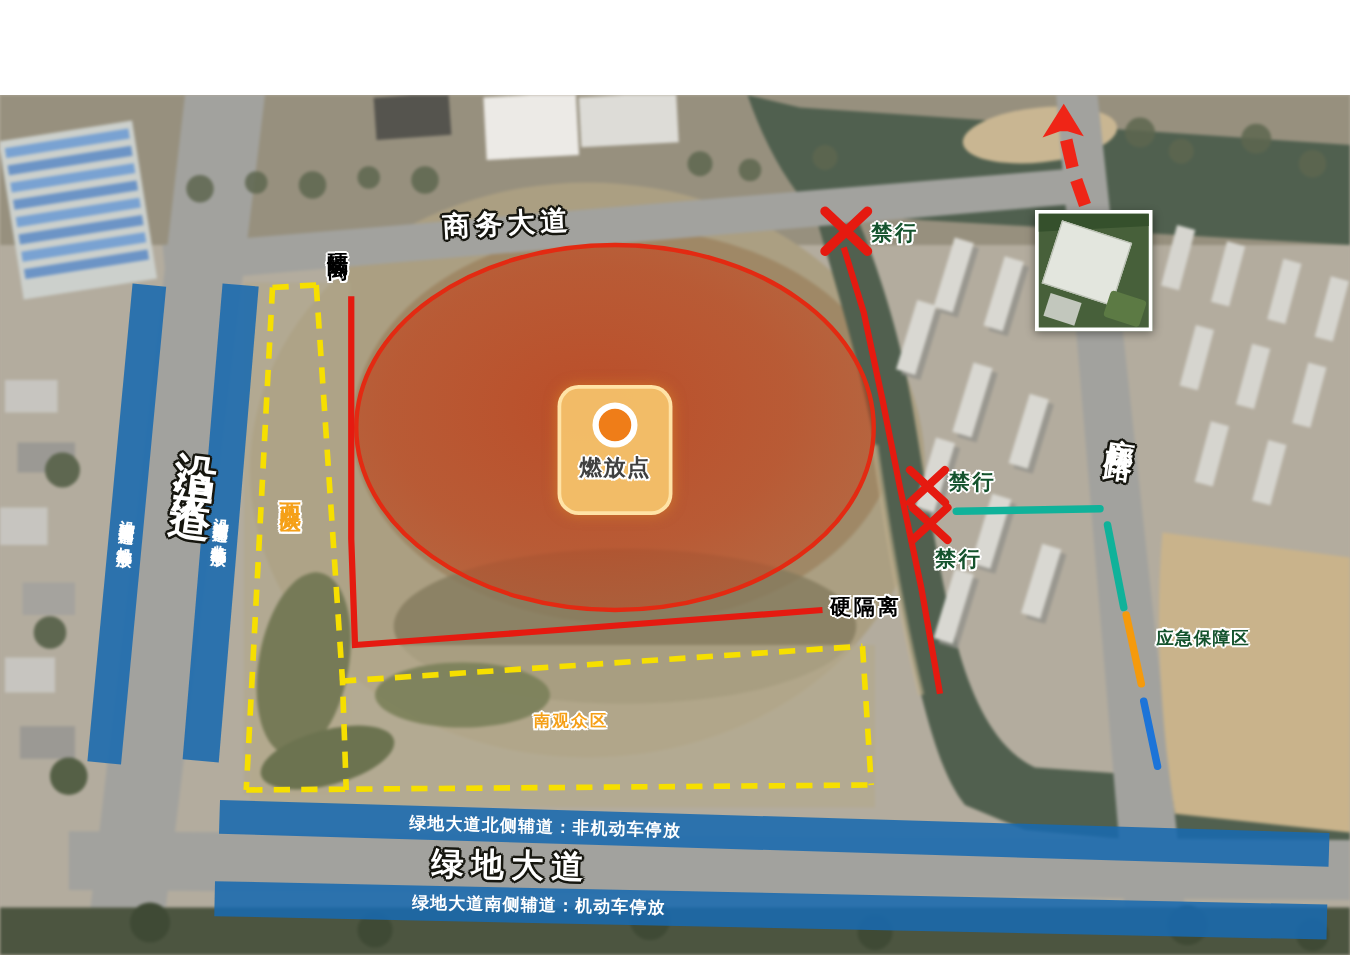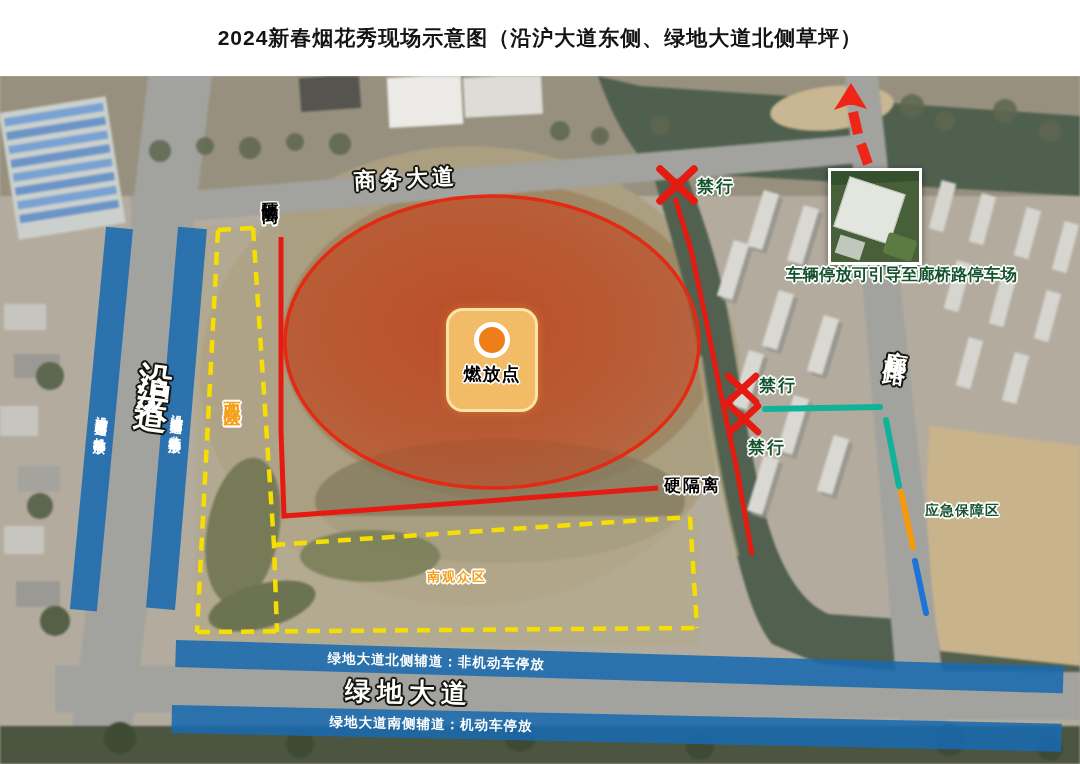"2024新春烟花秀现场示意图（沿沪大道东侧、绿地大道北侧草坪）" div.header { html: <div> <div>2024新春烟花秀现场示意图（沿沪大道东侧、绿地大道北侧草坪）</div> </div> -> none }
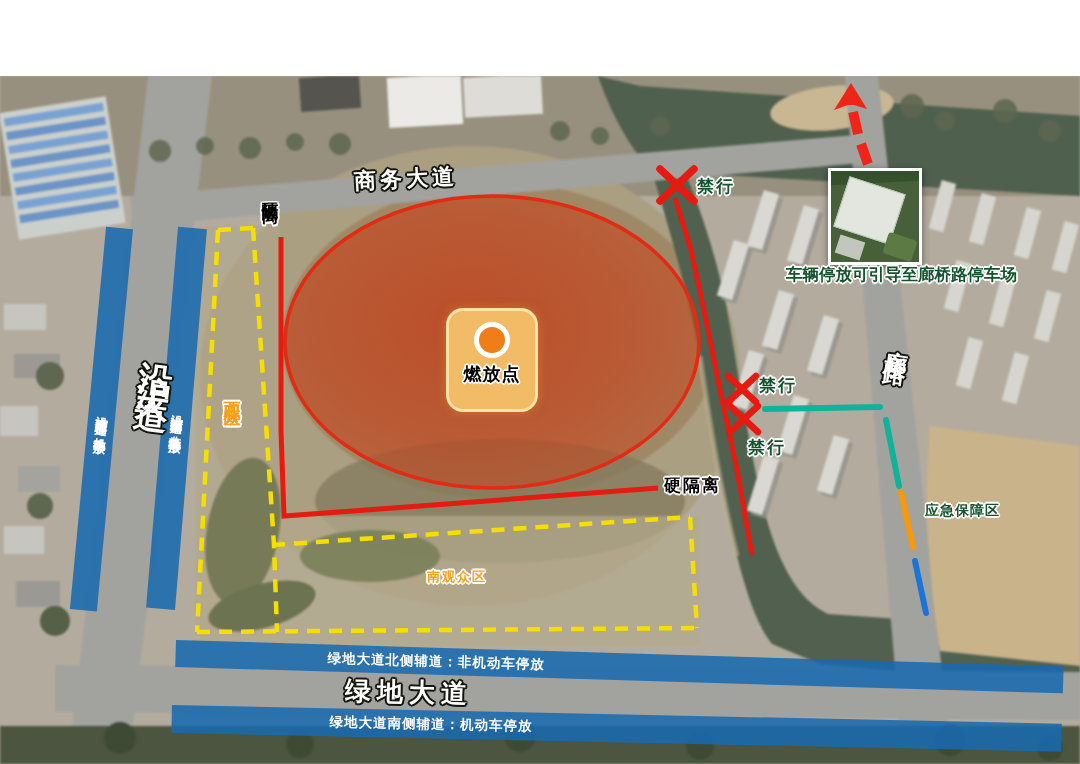"车辆停放可引导至廊桥路停车场" div.lbl { html: <div>车辆停放可引导至廊桥路停车场</div> -> none }
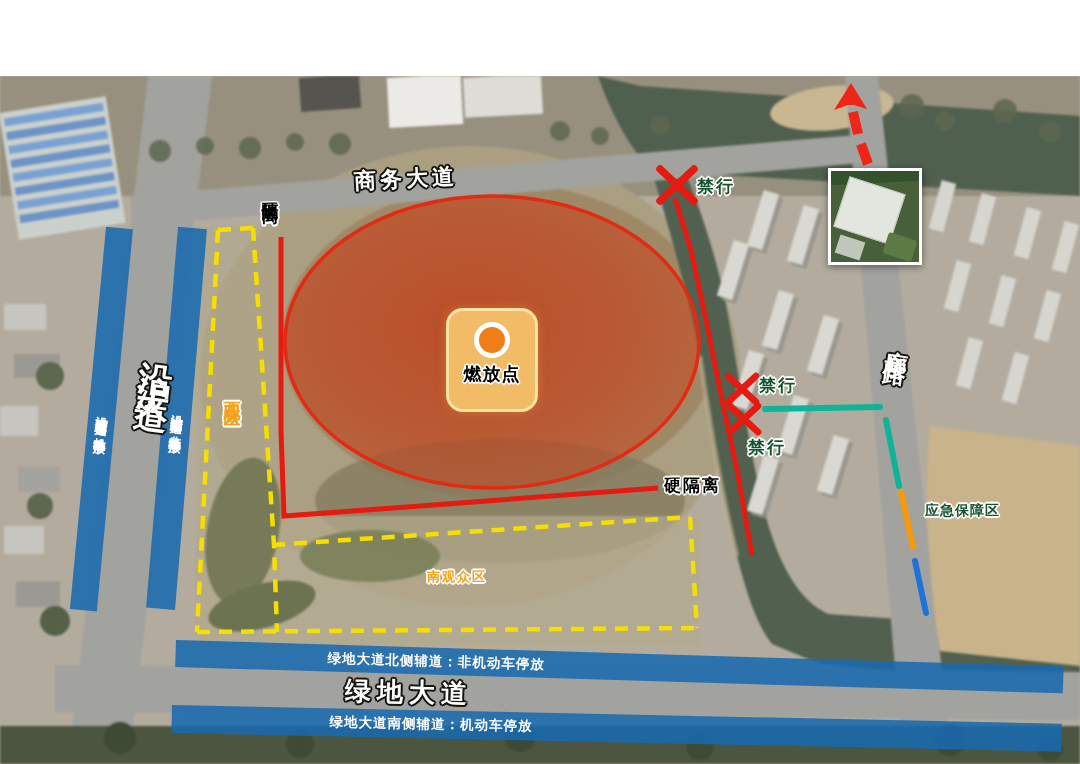"燃放点" .marker .mtext { color: #000000 -> #404040 }
